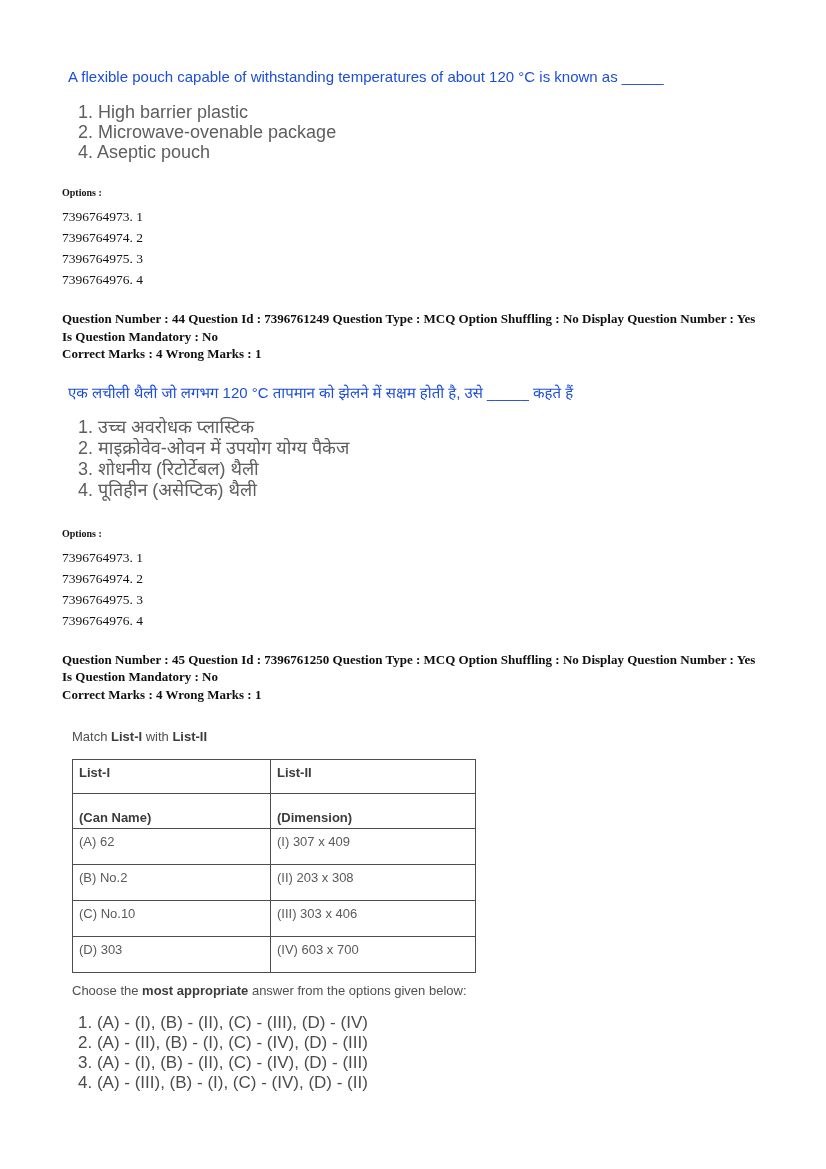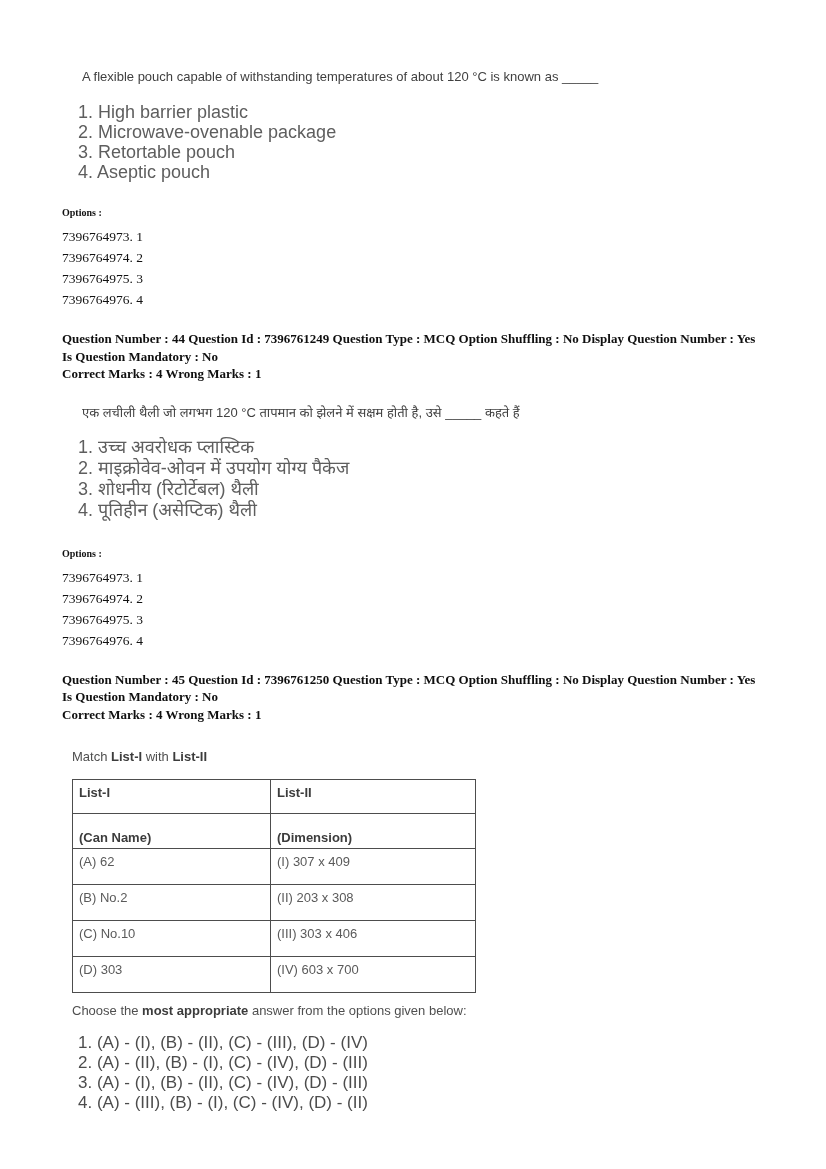"A flexible pouch capable of" .q-text { color: #404040 -> #1d4ed8; font-size: 13px -> 15px; margin-left: 20px -> 6px }
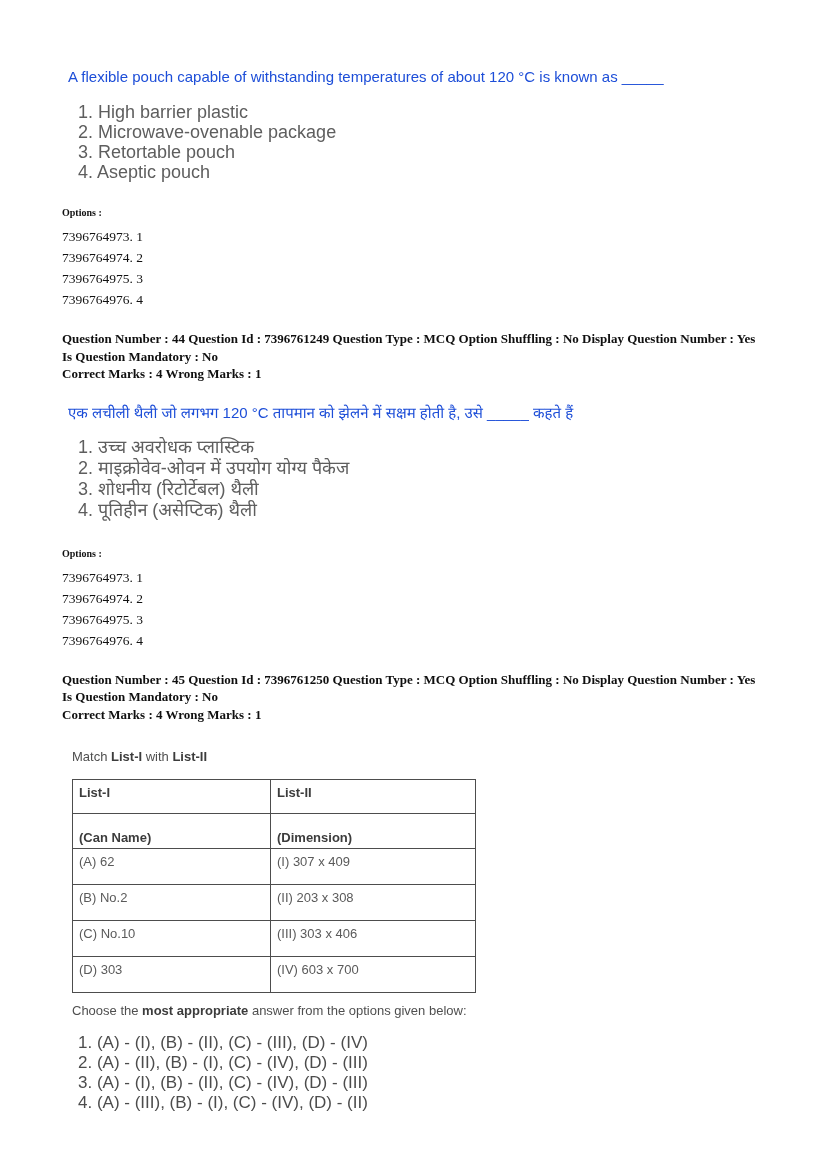"3. Retortable pouch" li { html: <li>3. Retortable pouch</li> -> none }
